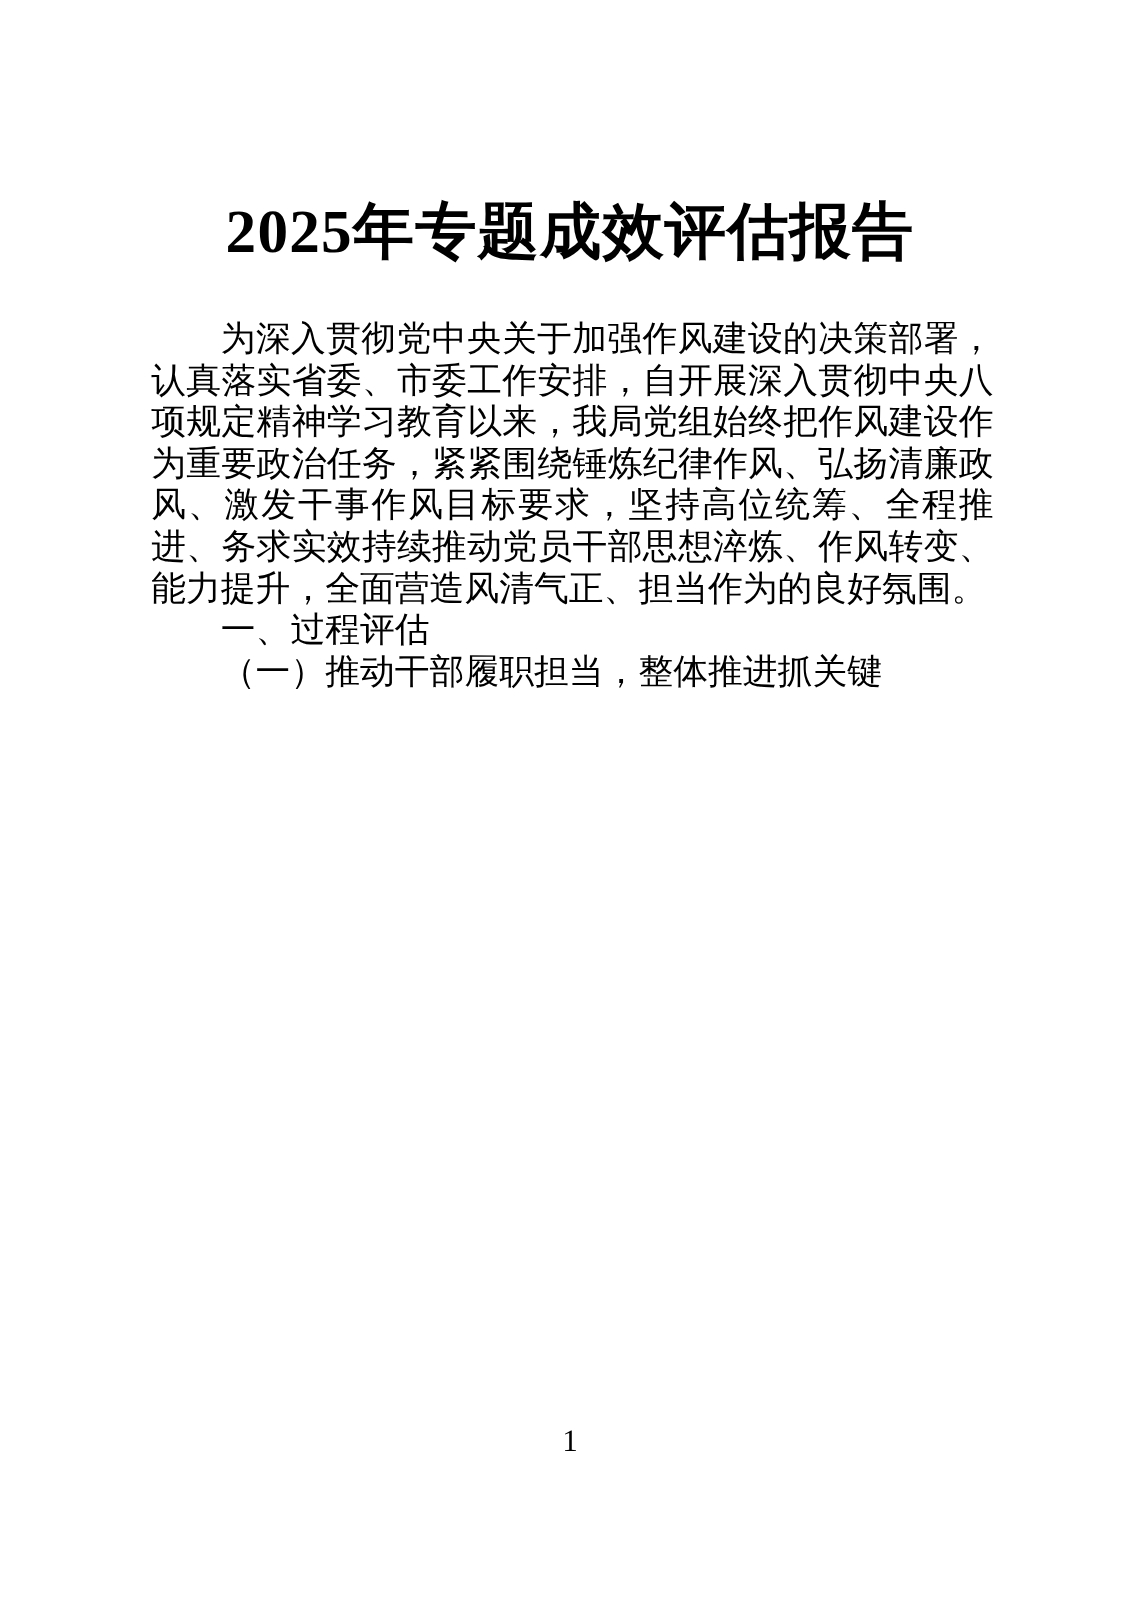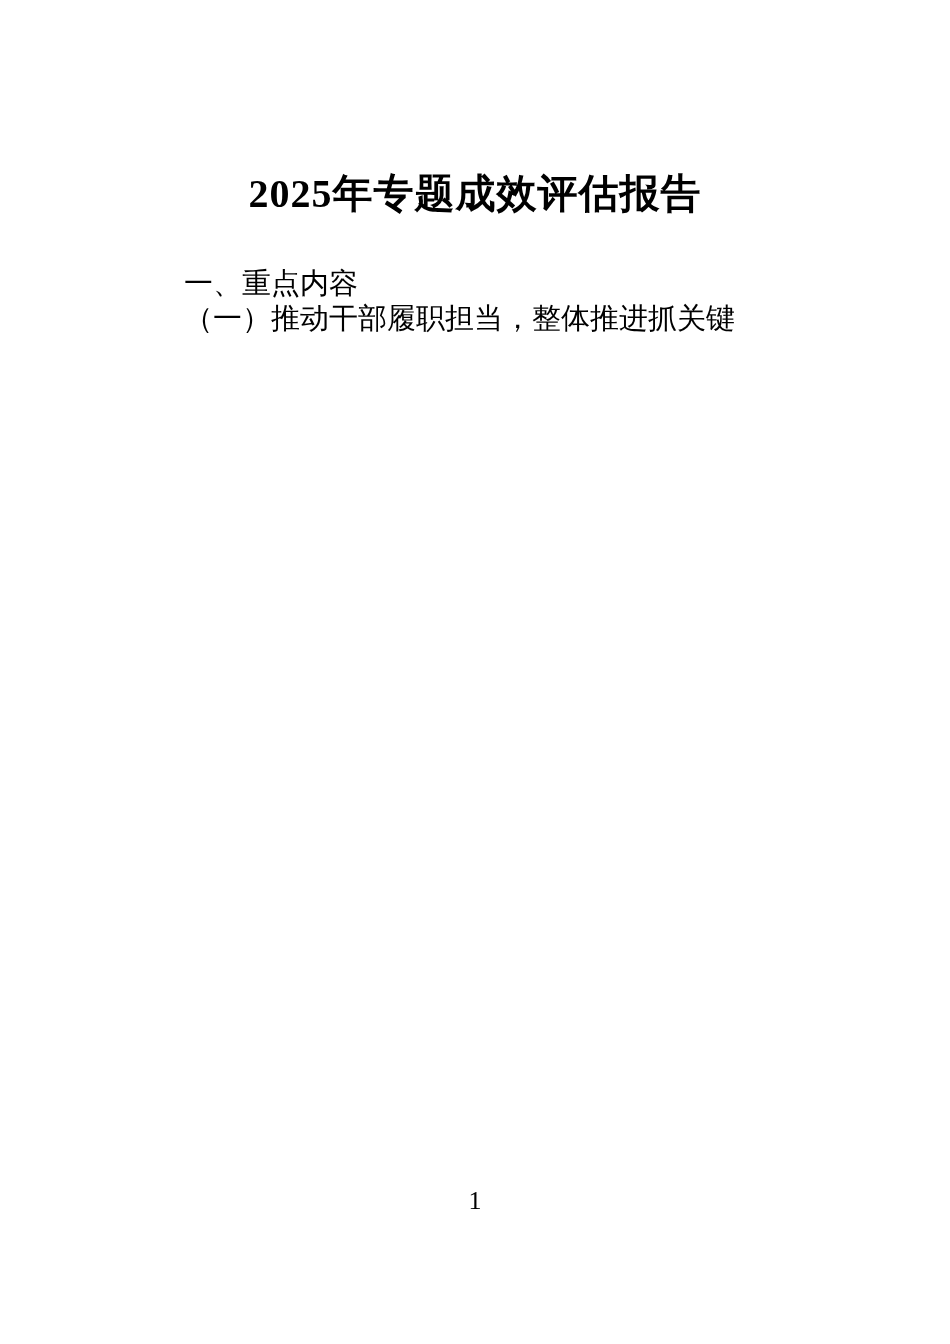"2025年专题成效评估报告" .doc-title { font-size: 40px -> 51px }
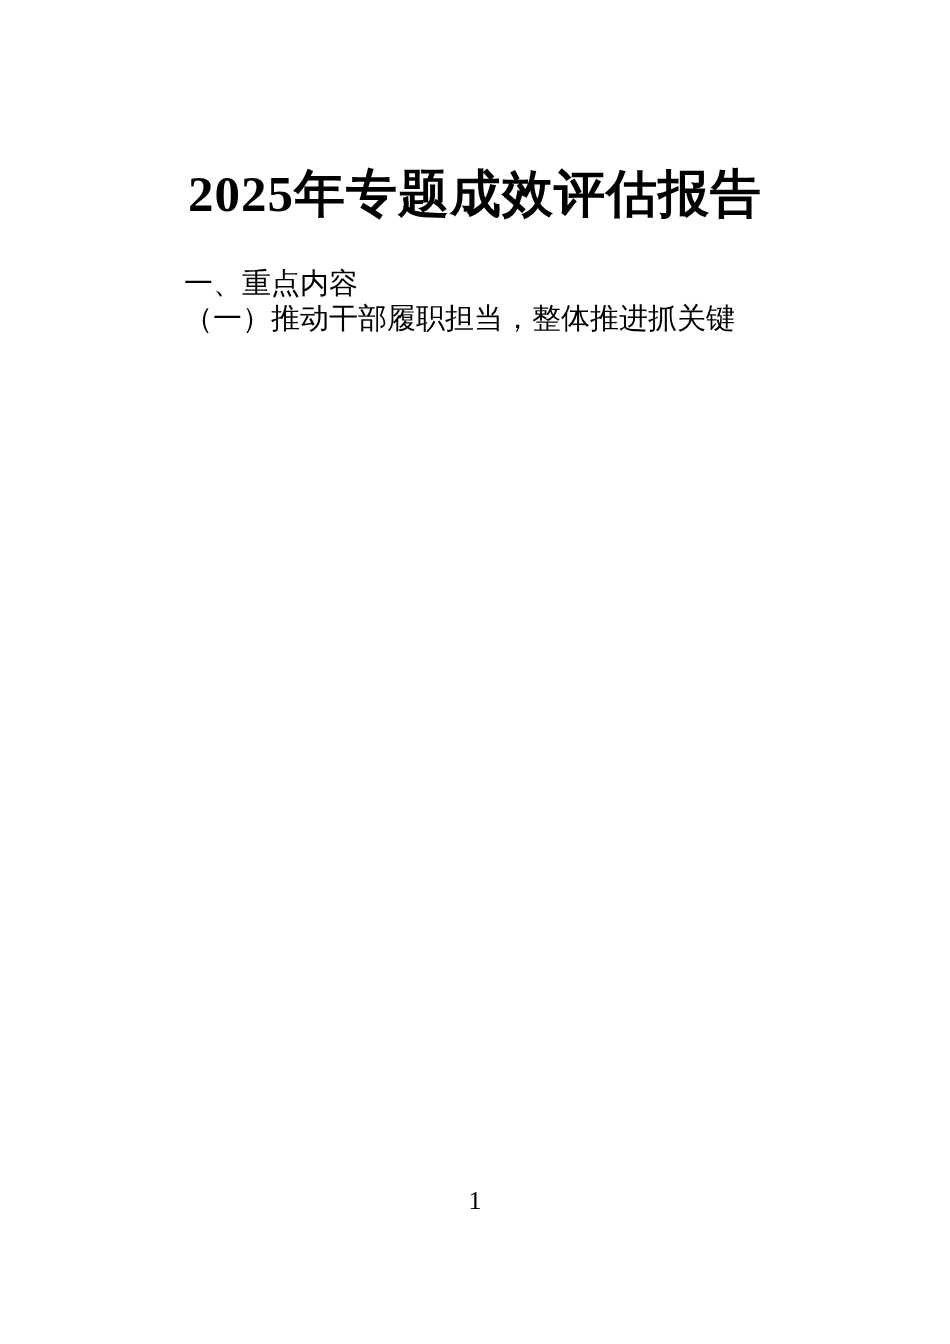"为深入贯彻党中央关于加强作风建设的决策部署，认真落实省委、市委工作安排，自开展深" p.para { html: none -> <p>为深入贯彻党中央关于加强作风建设的决策部署，认真落实省委、市委工作安排，自开展深入贯彻中央八项规定精神学习教育以来，我局党组始终把作风建设作为重要政治任务，紧紧围绕锤炼纪律作风、弘扬清廉政风、激发干事作风目标要求，坚持高位统筹、全程推进、务求实效持续推动党员干部思想淬炼、作风转变、能力提升，全面营造风清气正、担当作为的良好氛围。</p> }
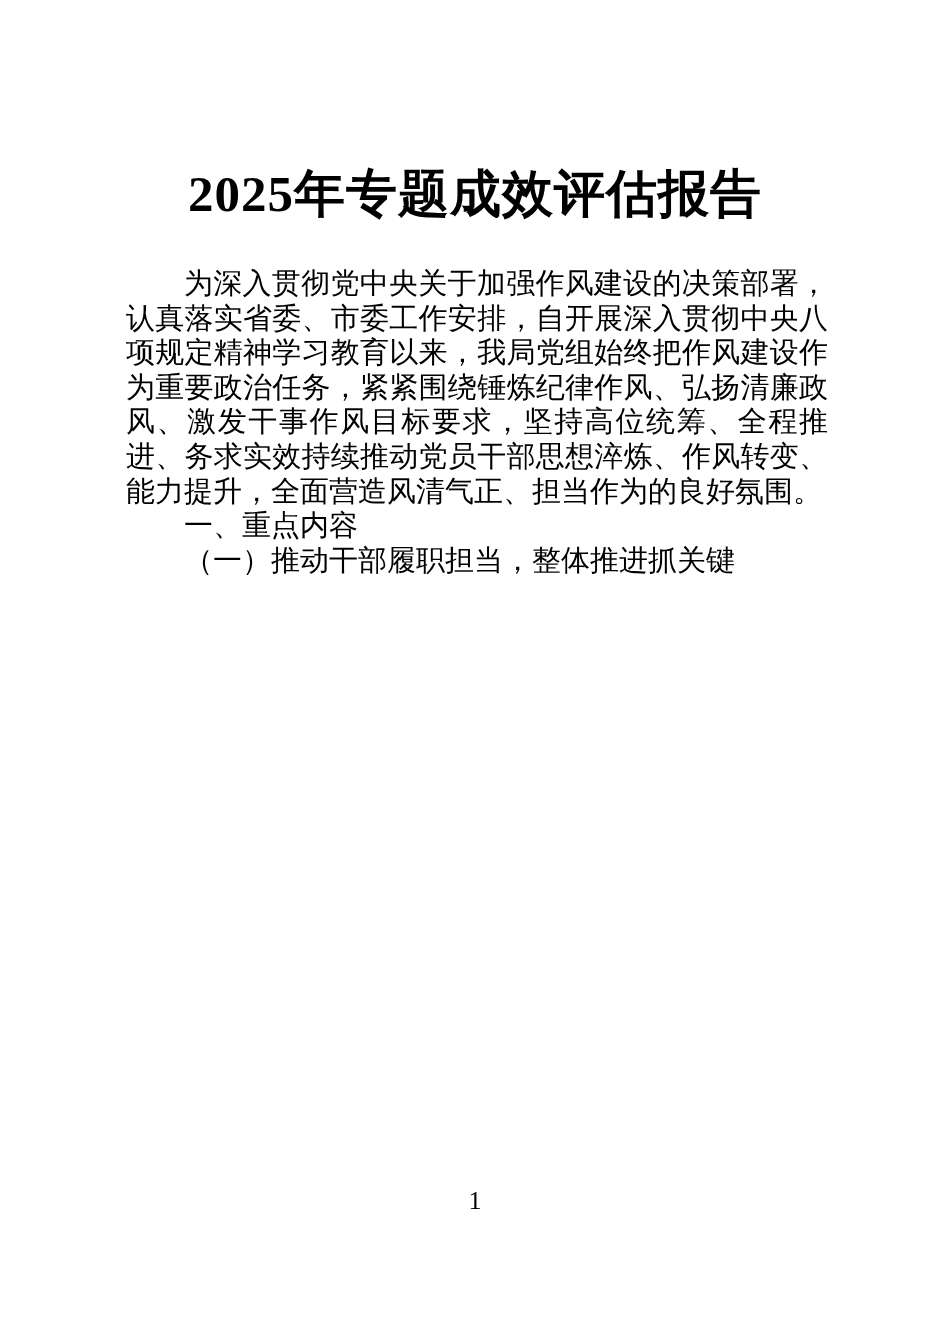"一、重点内容" p.para { text: 重点内容 -> 过程评估 }
